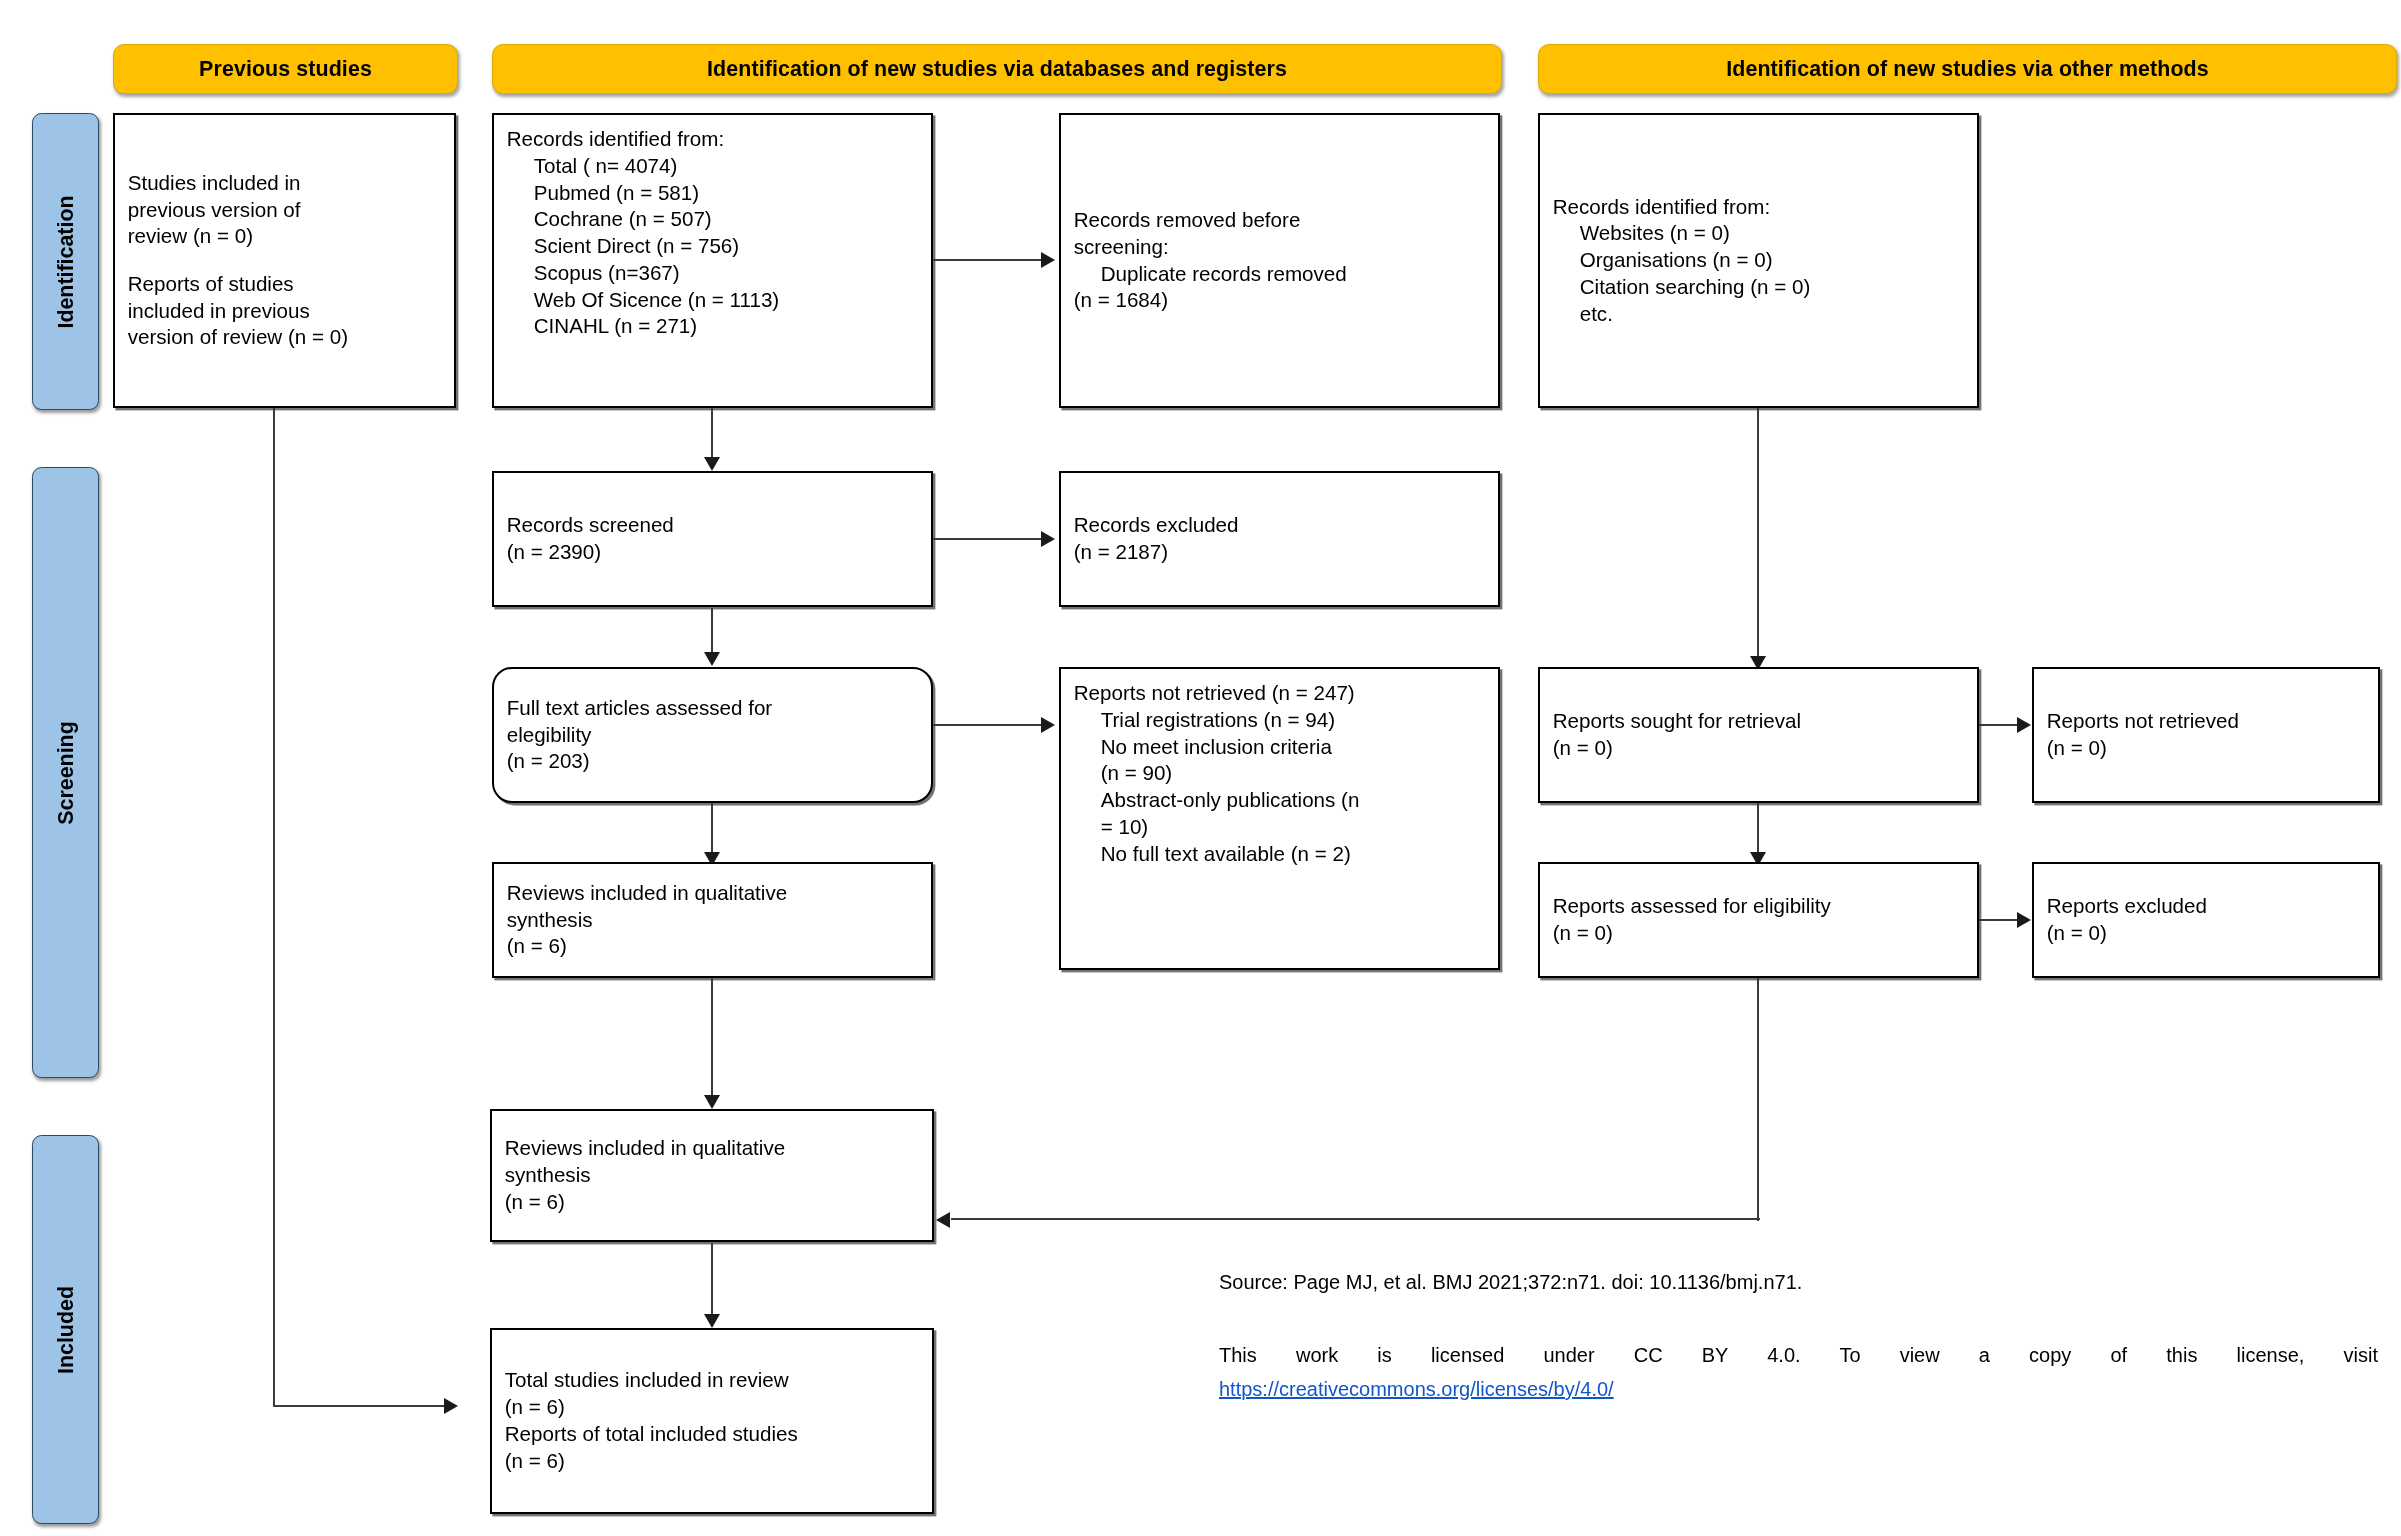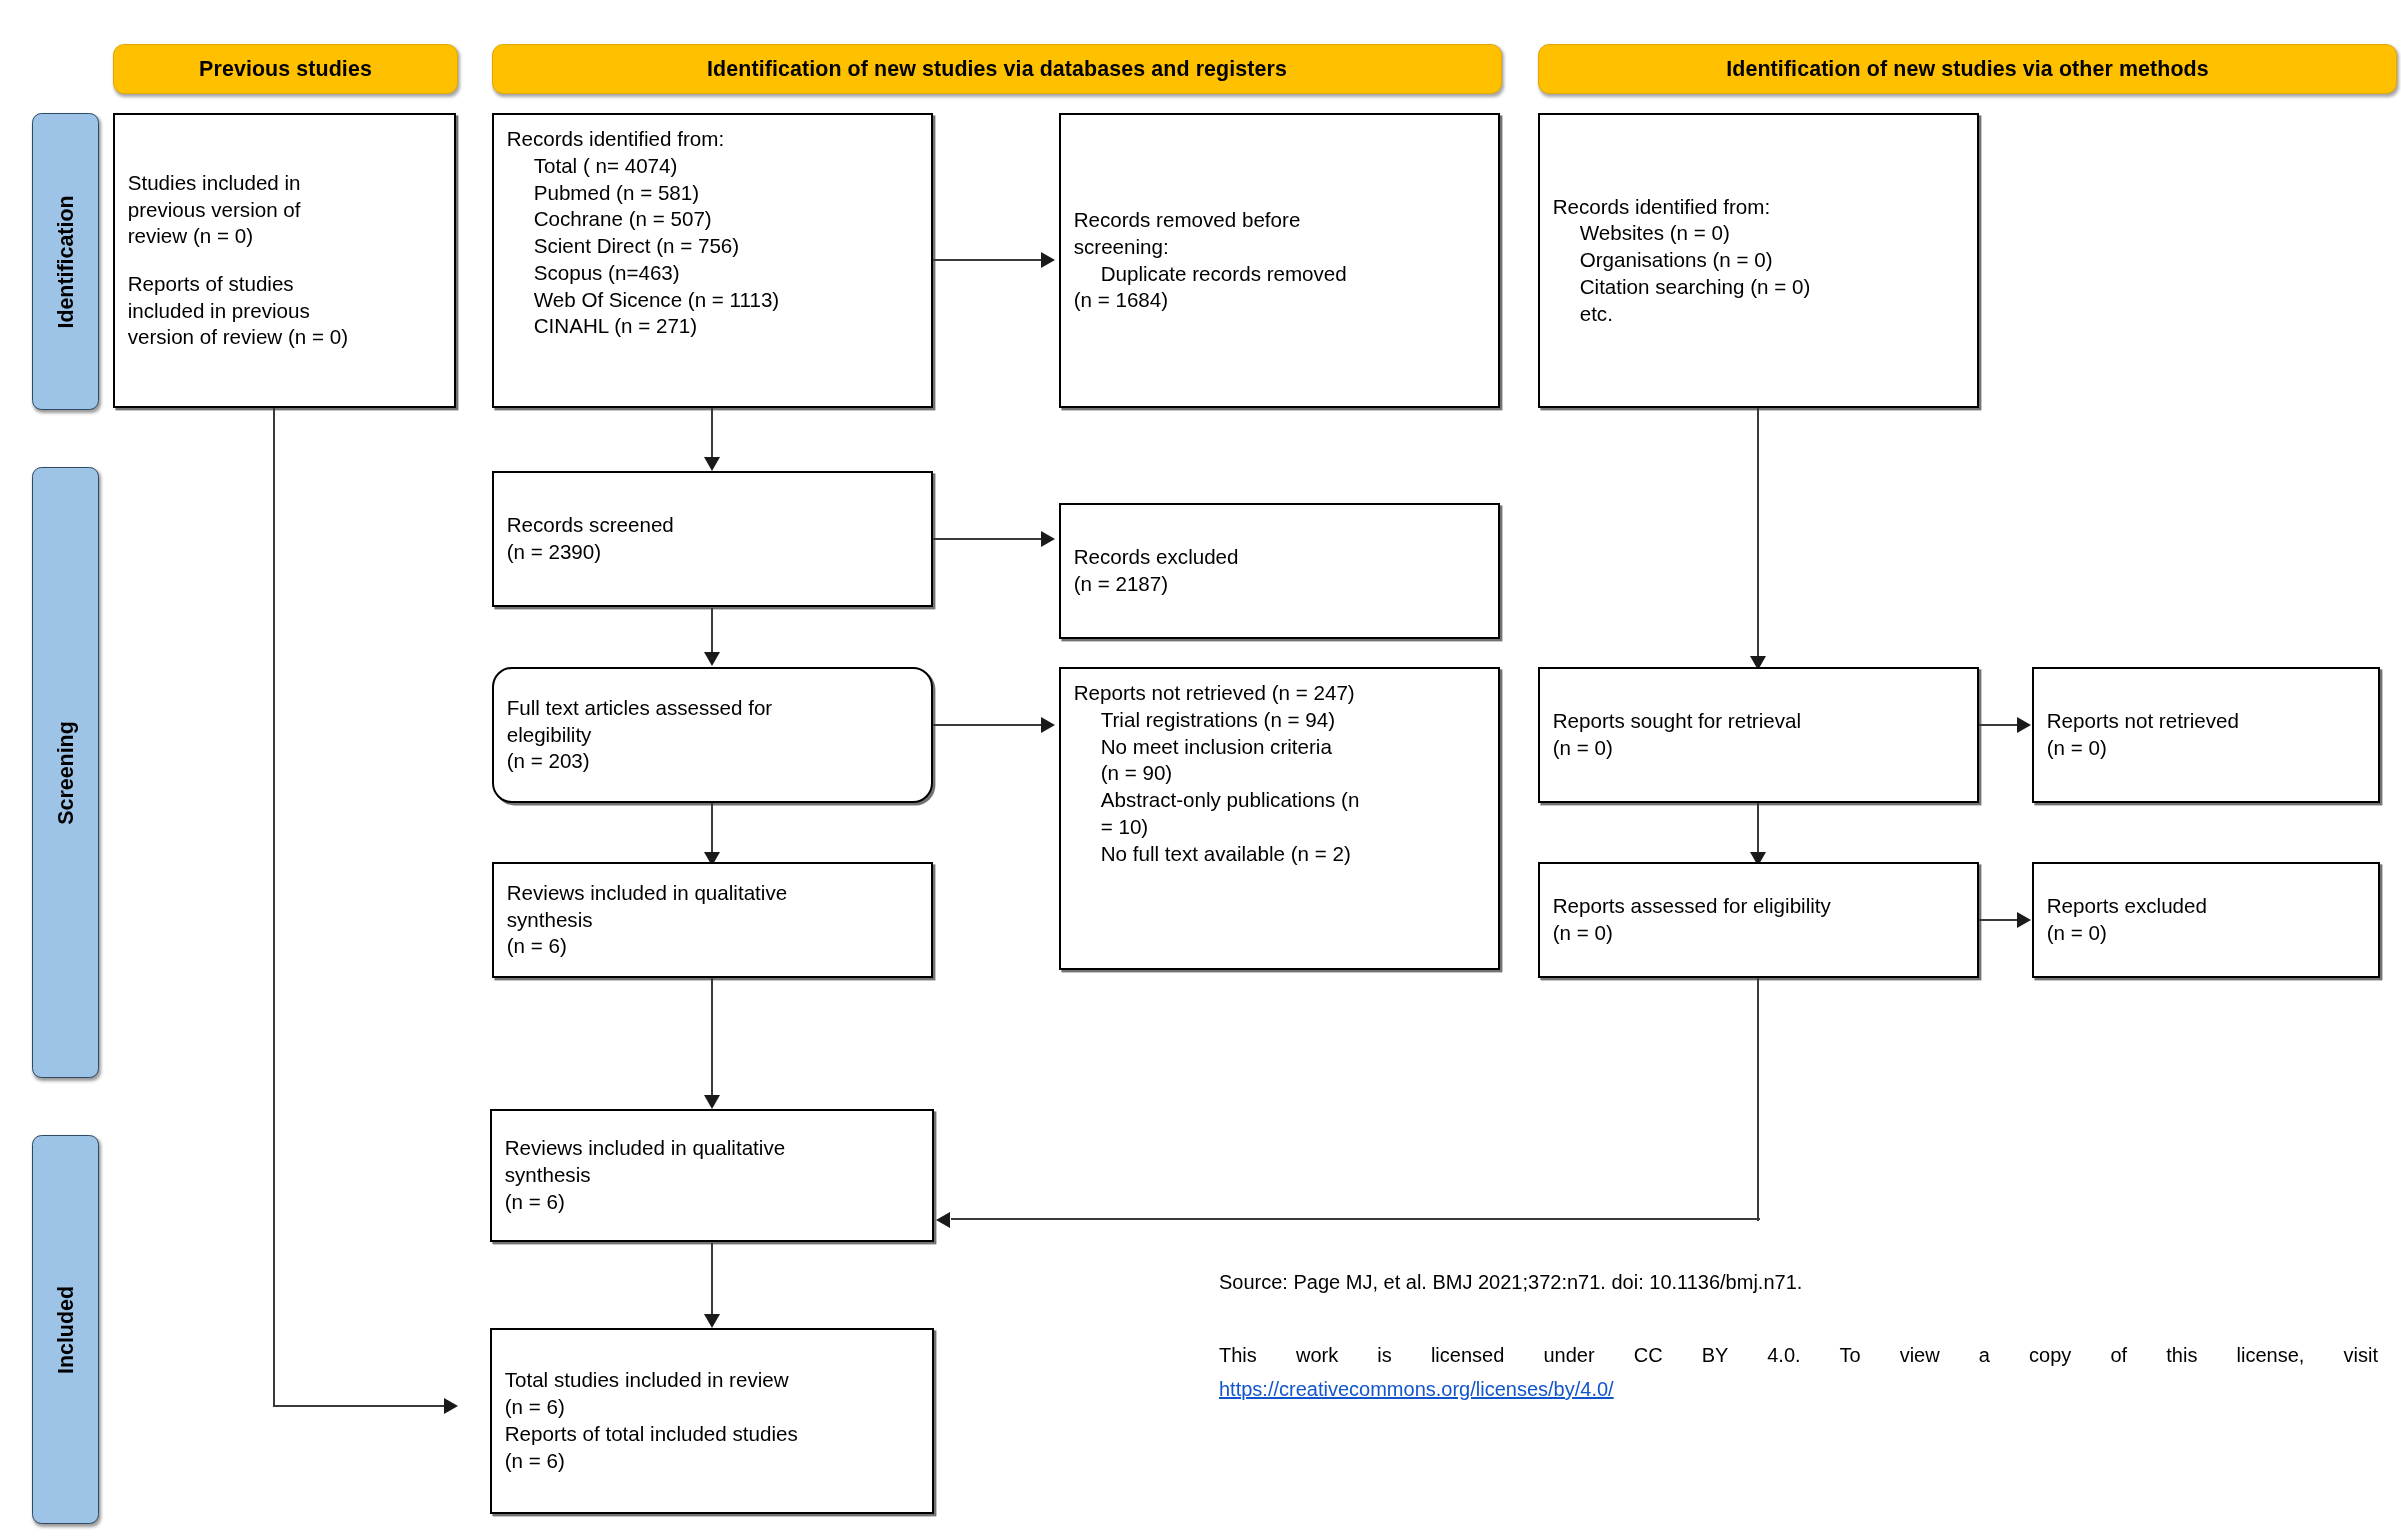"Scopus (n=463)" div.ln { text: 463 -> 367 }
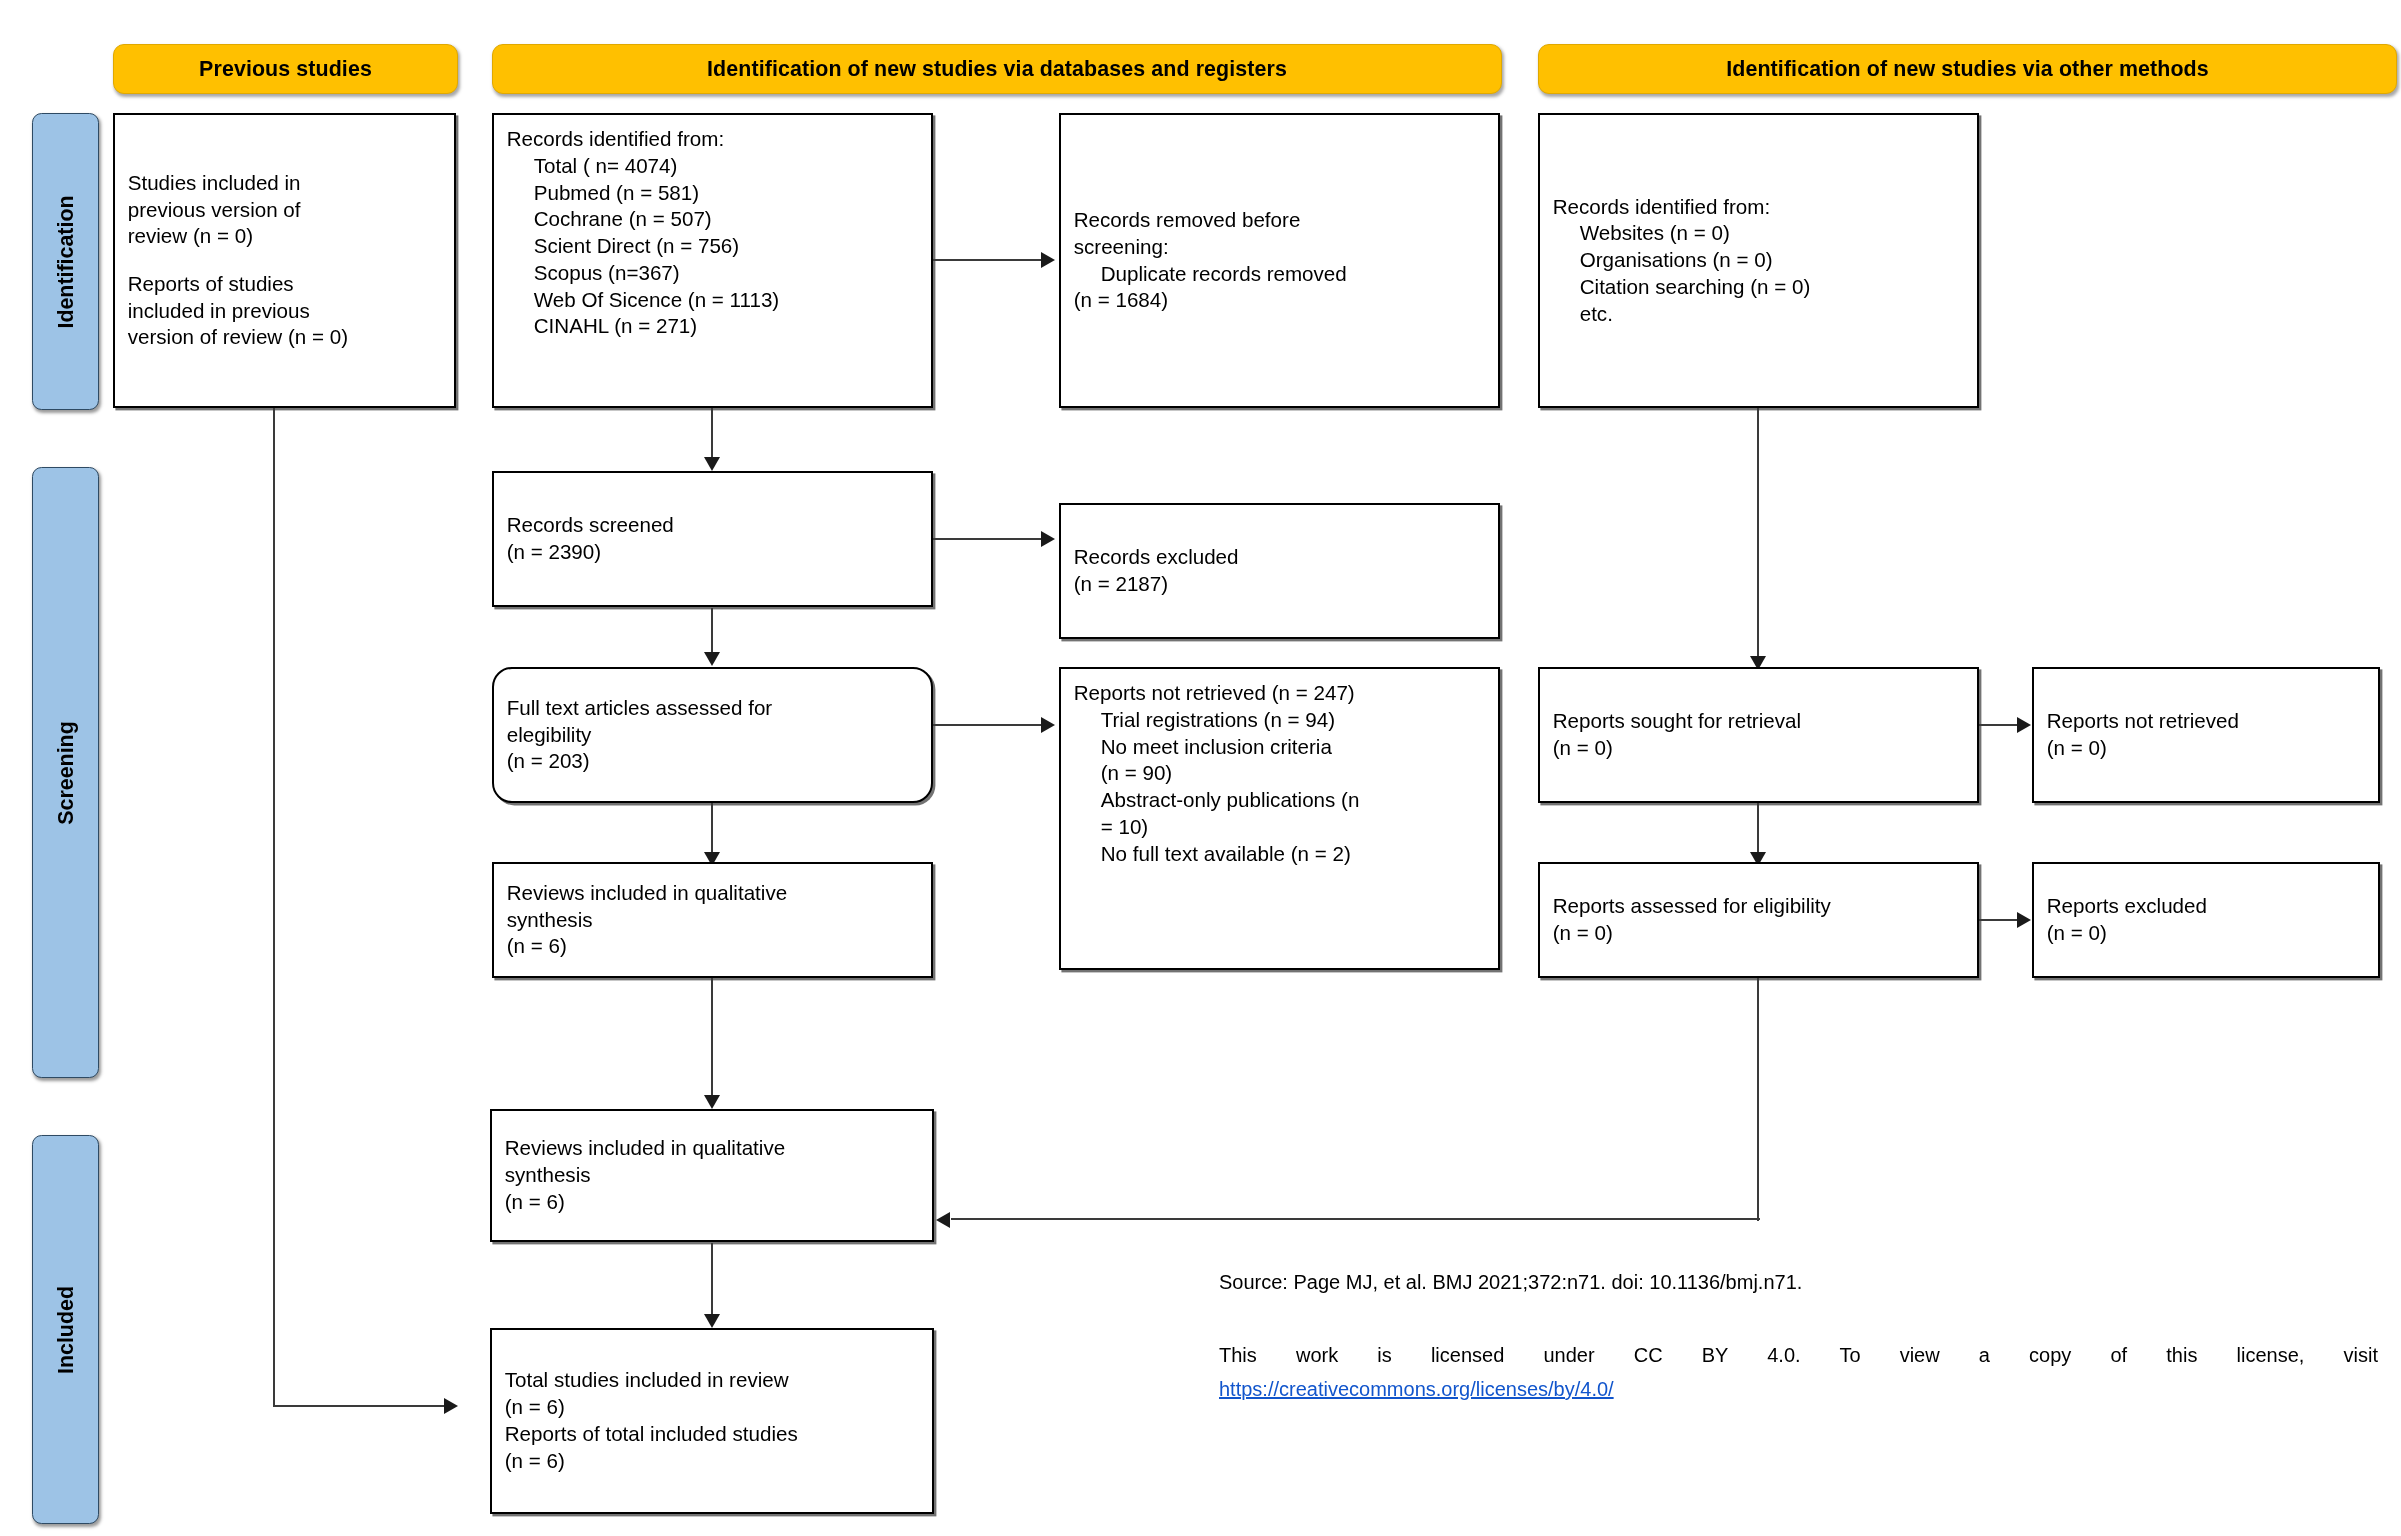"Records excluded" div.box { margin-top: 32px -> none }
